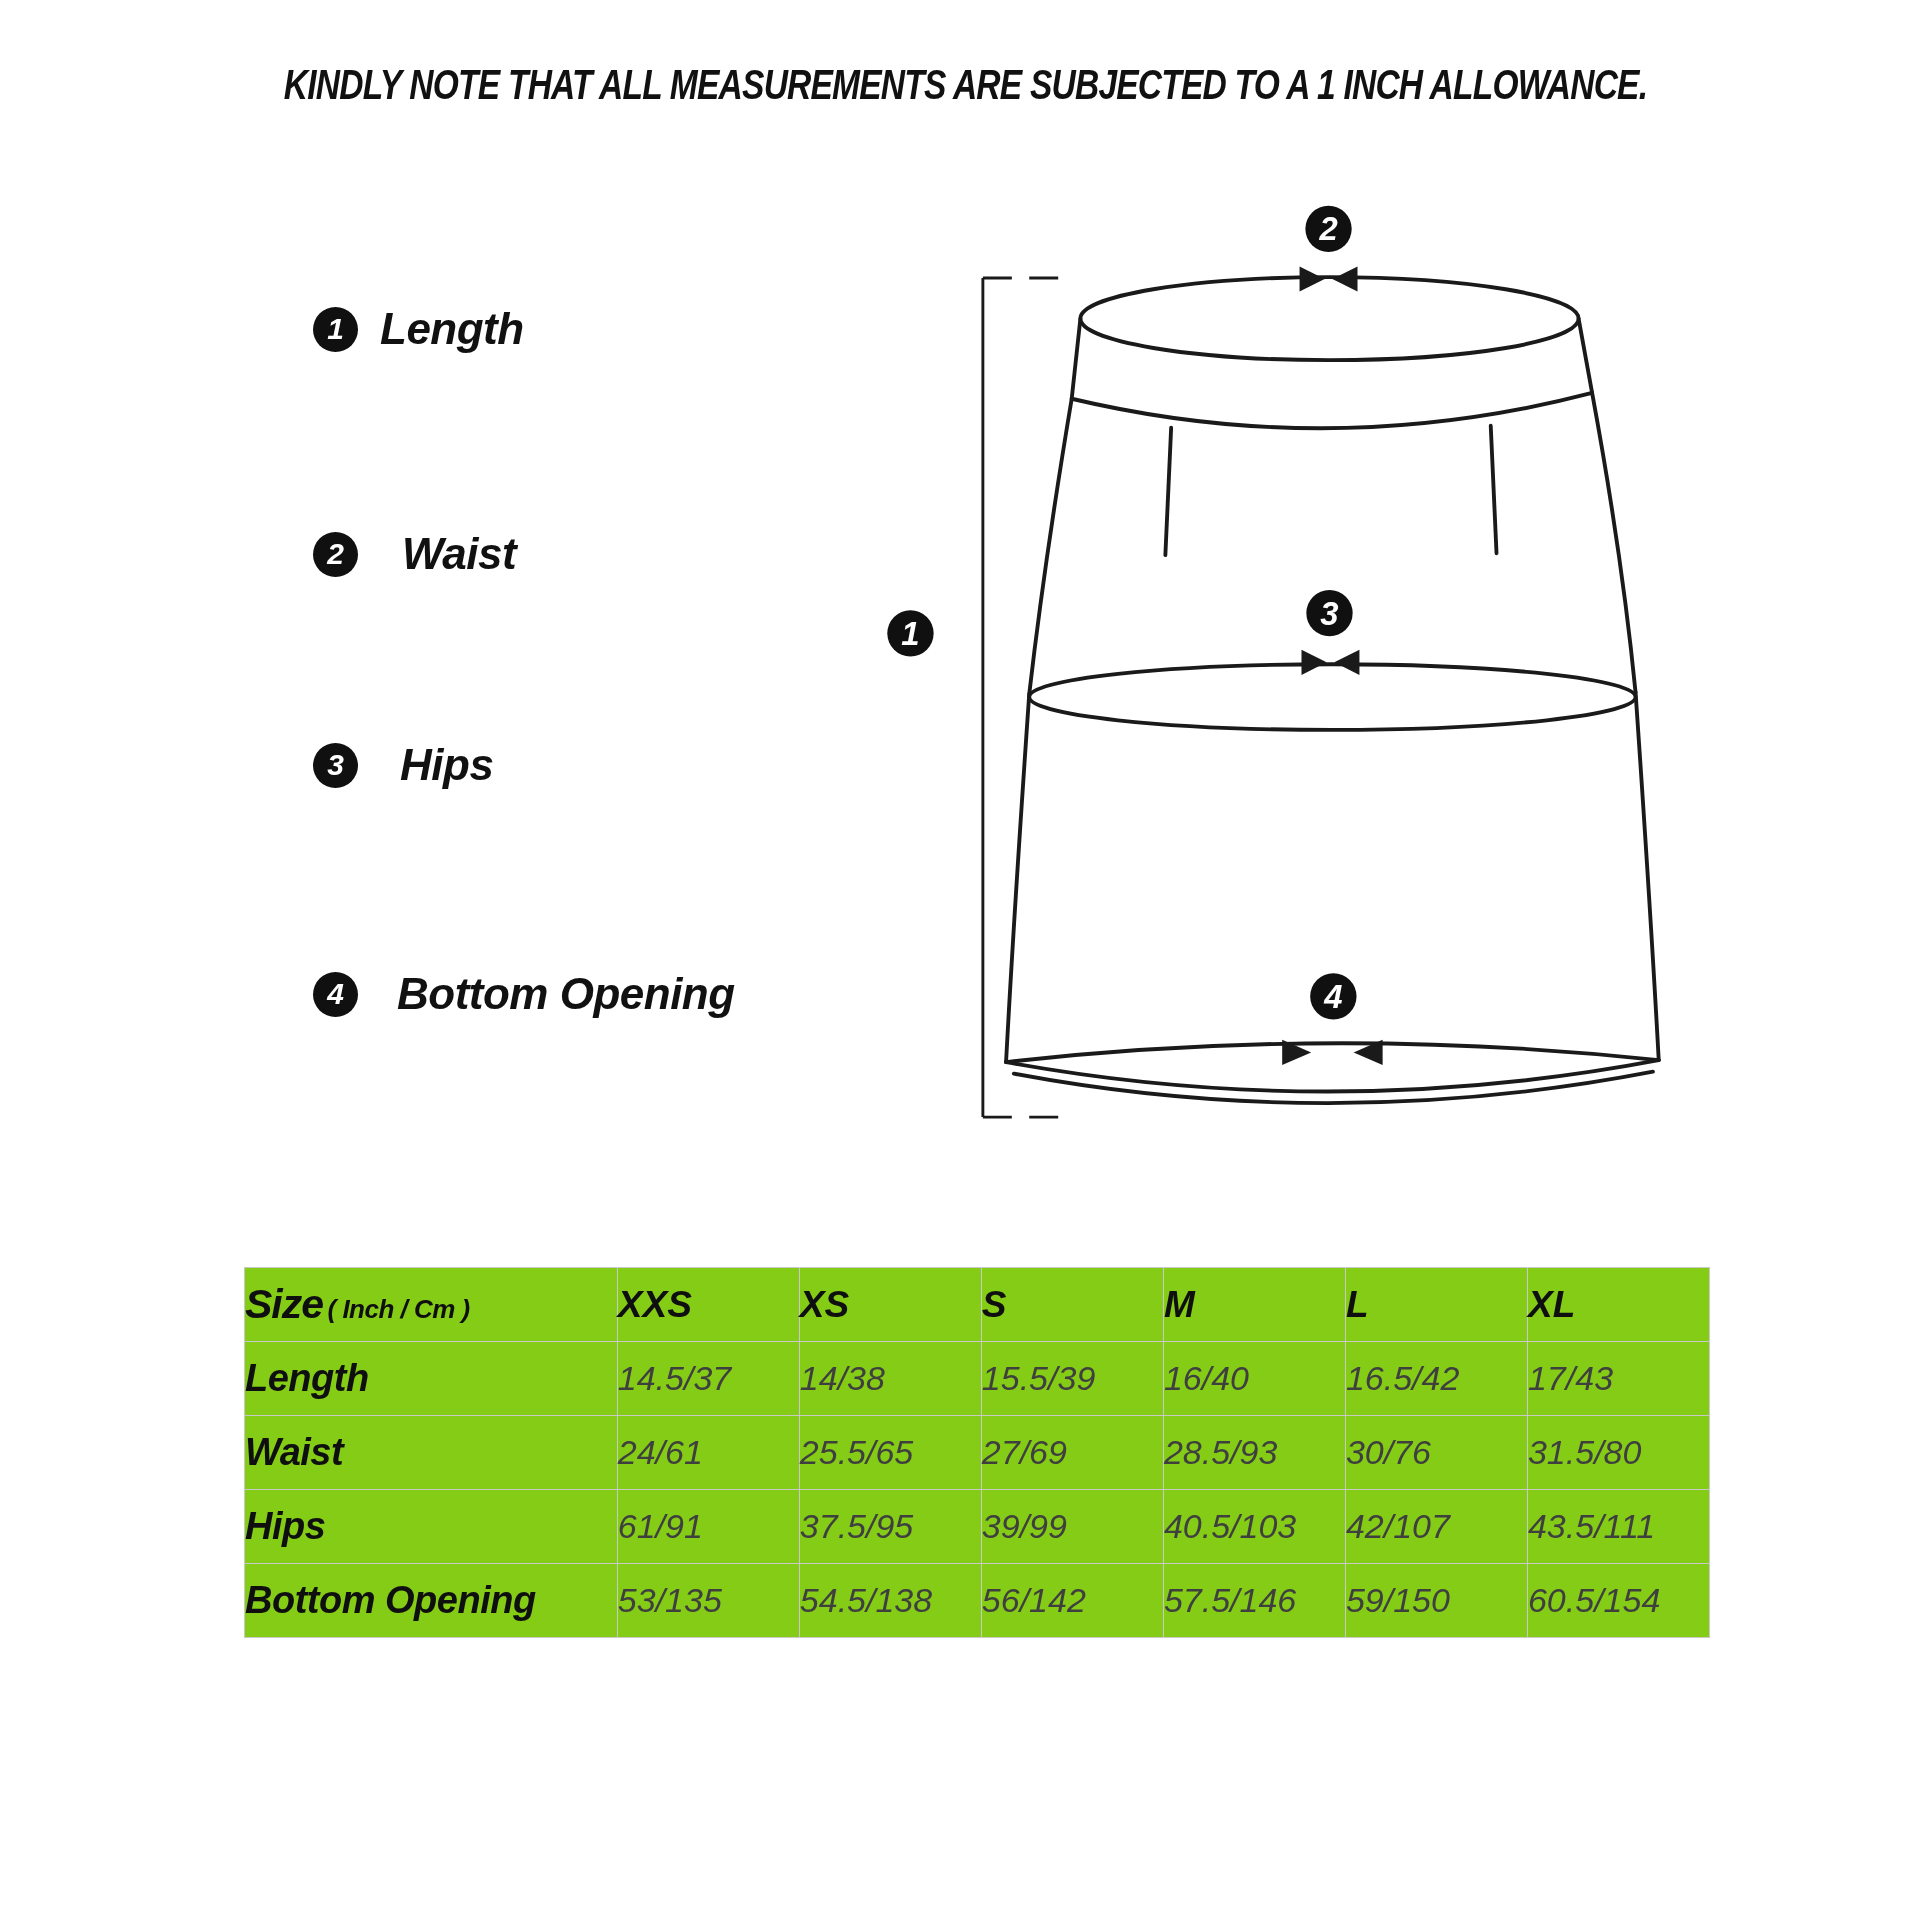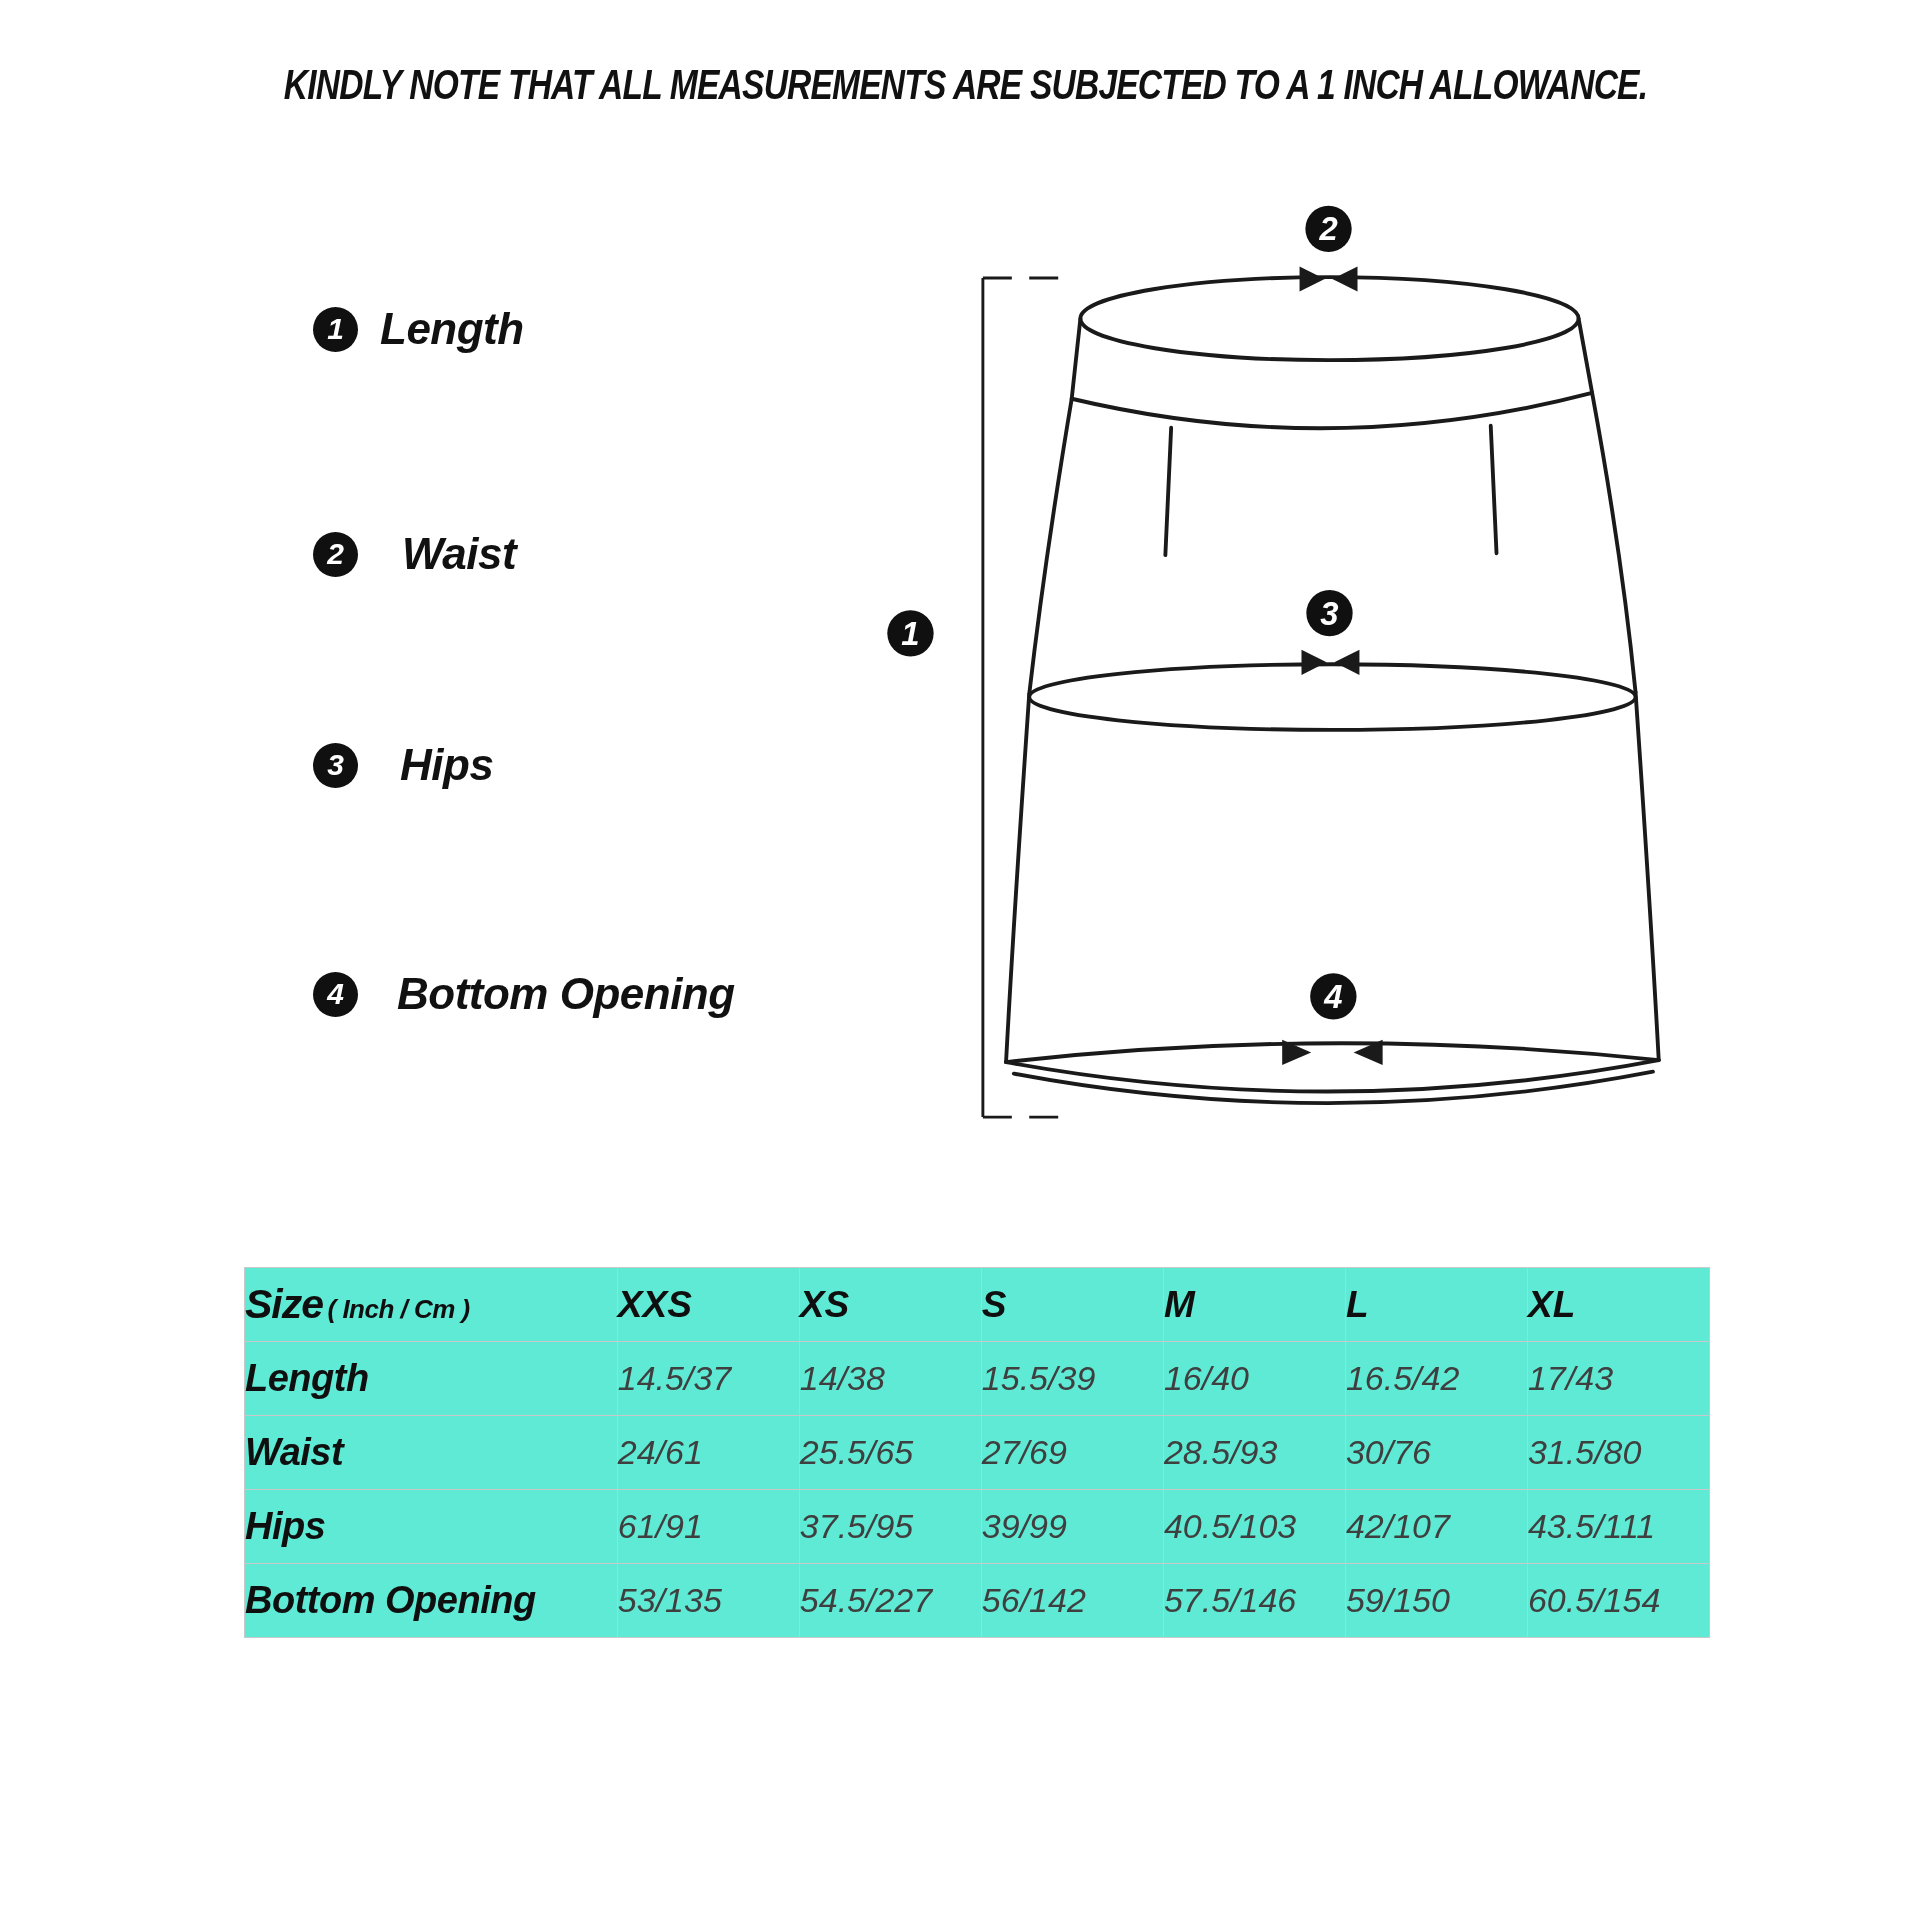"Size ( Inch / Cm" table.size-table { background: #5eead4 -> #84cc16 }
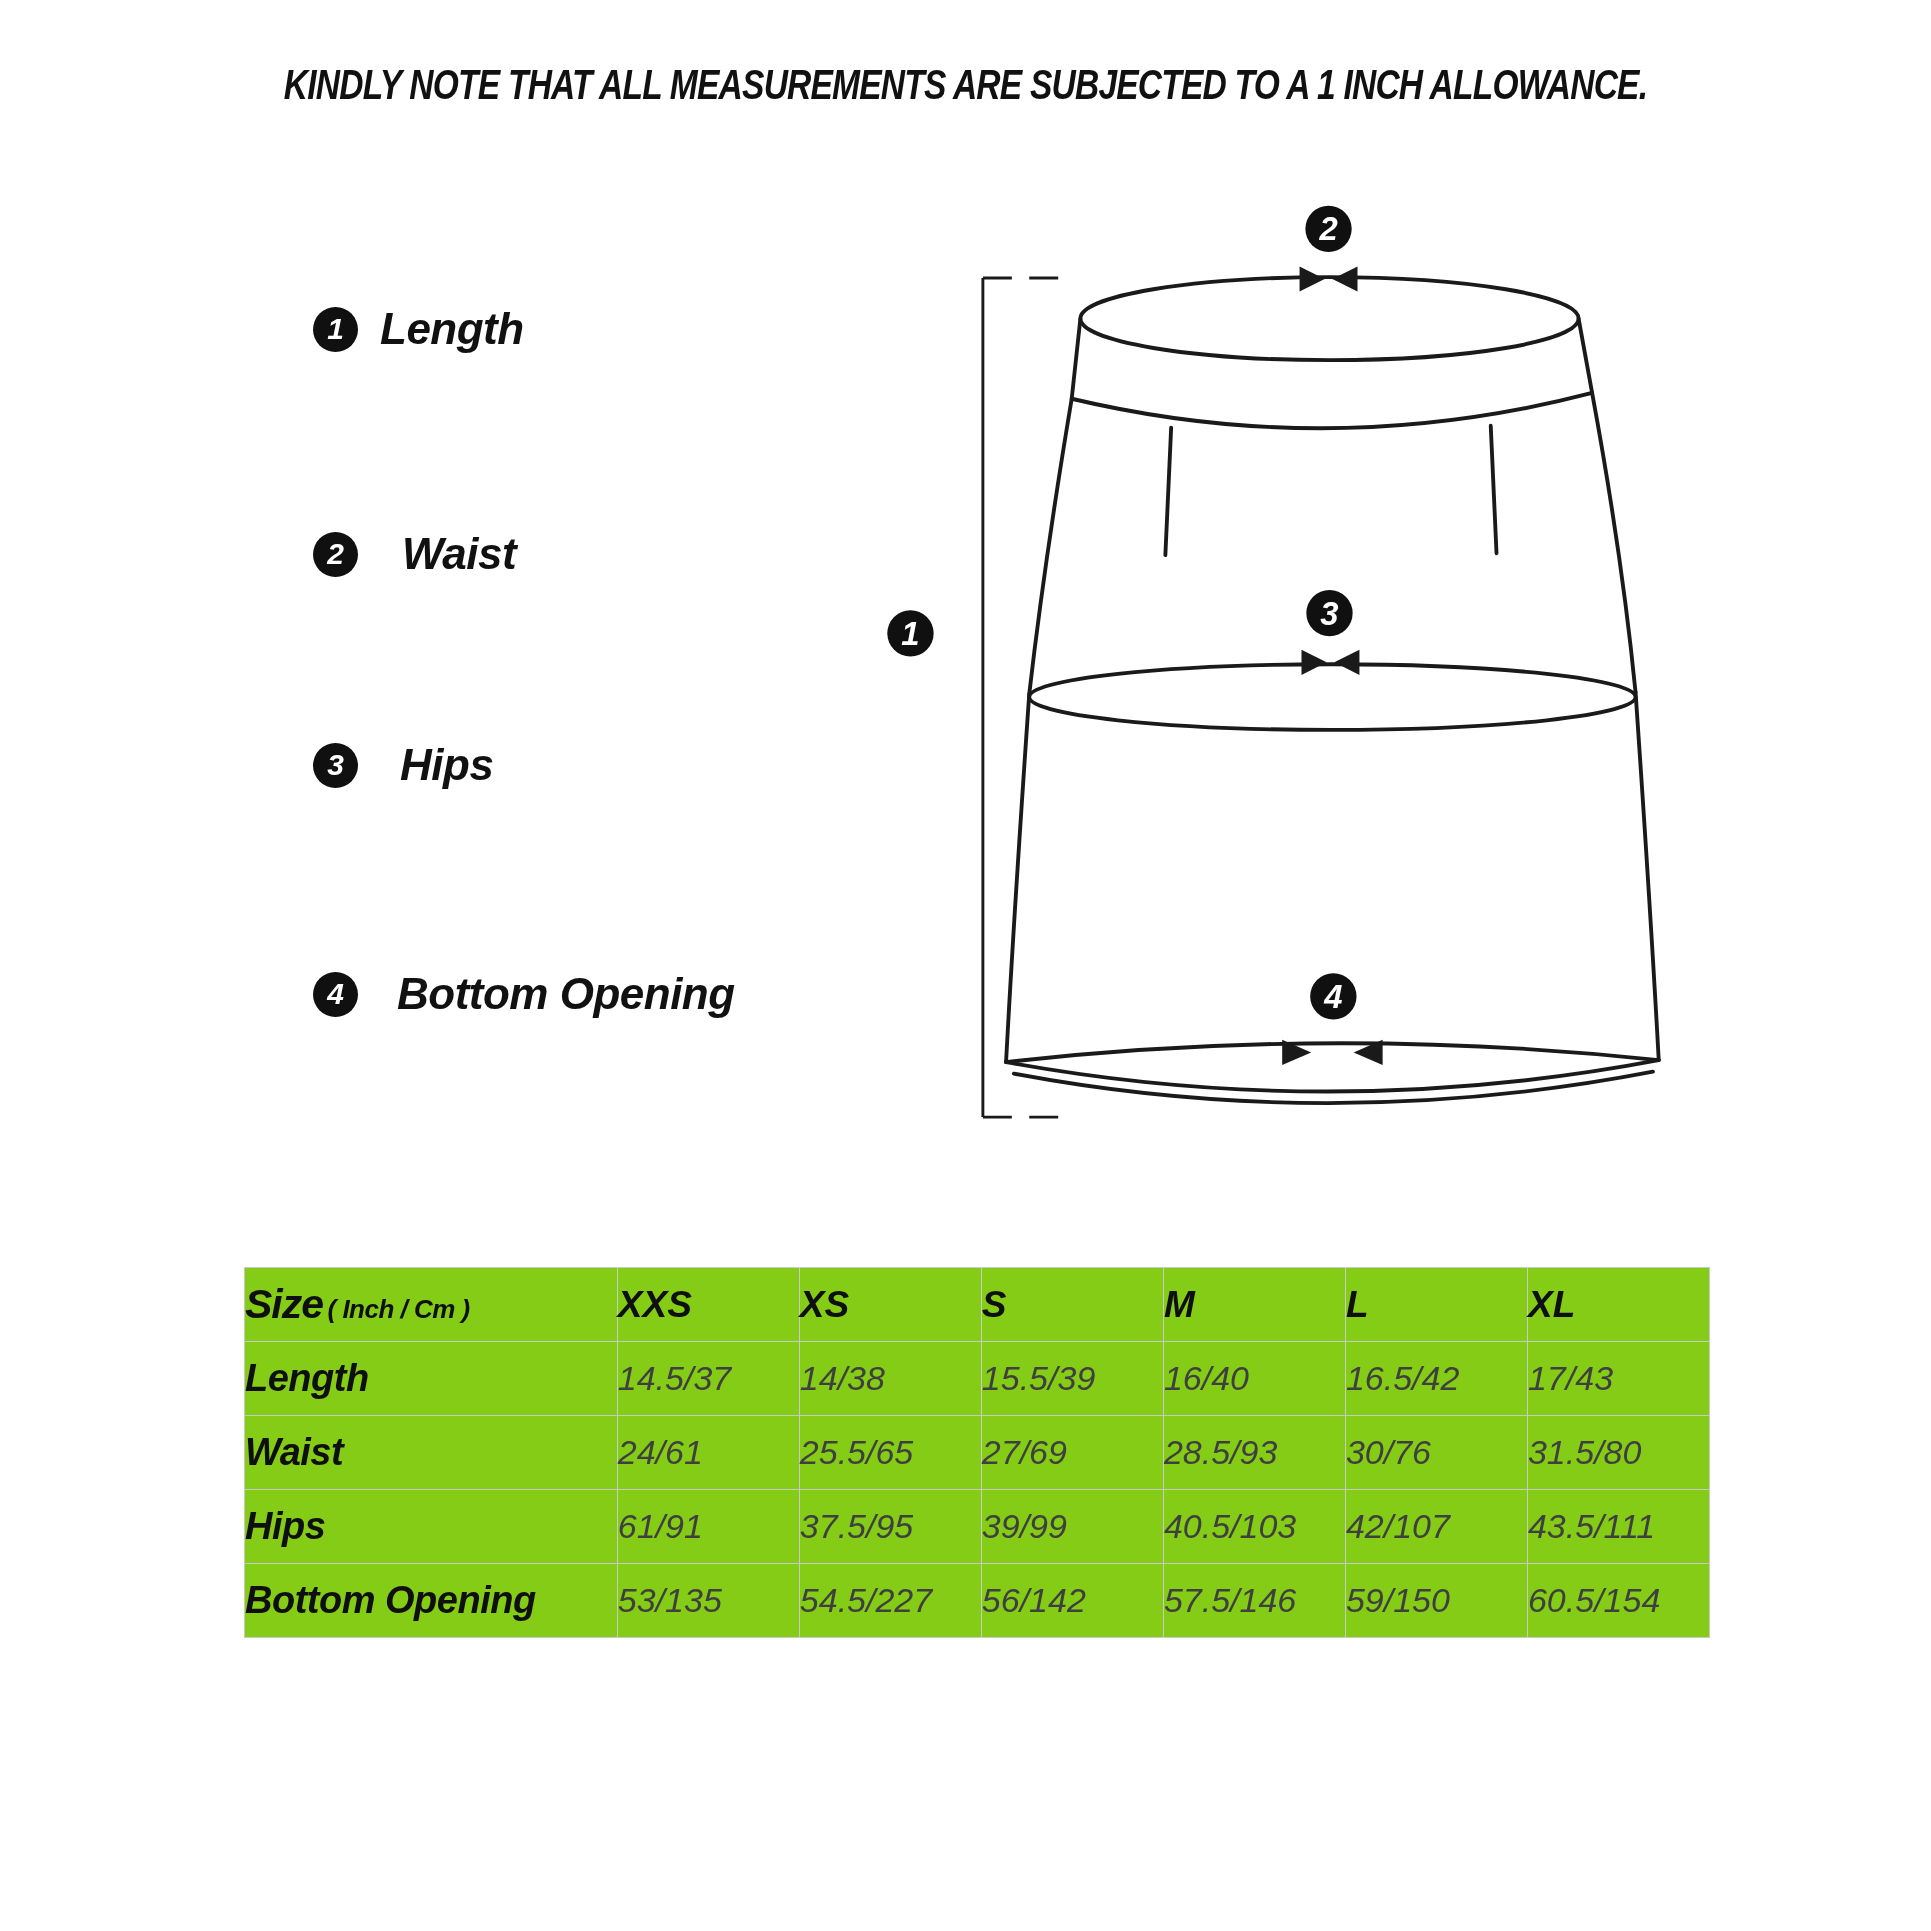"54.5/227" td.col-size { text: 54.5/227 -> 54.5/138 }
